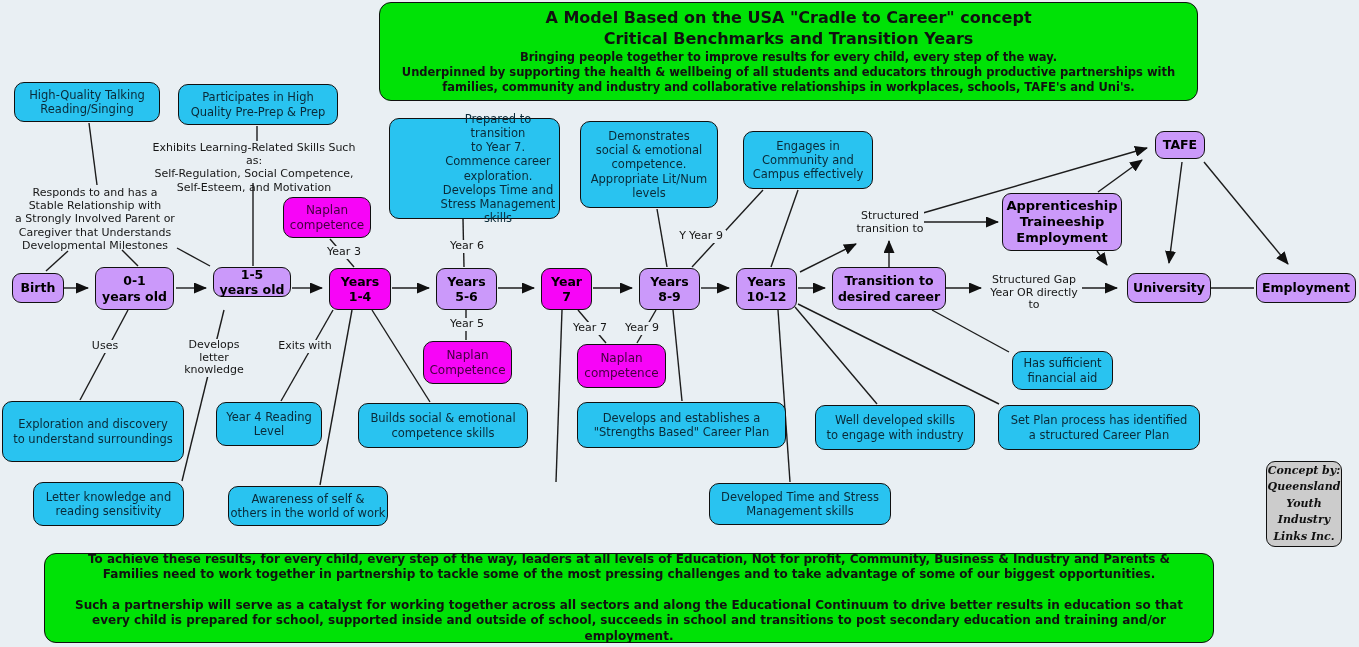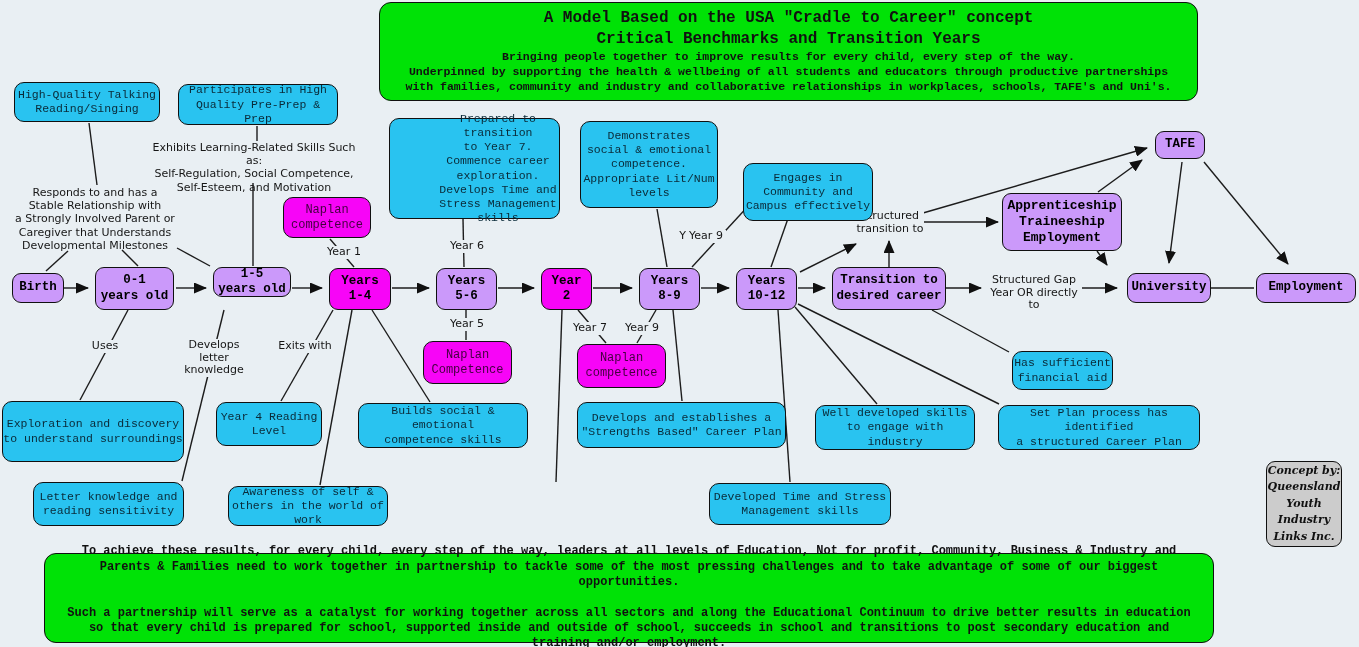"A Model Based on the" .node { font-family: Liberation Mono, monospace -> none }
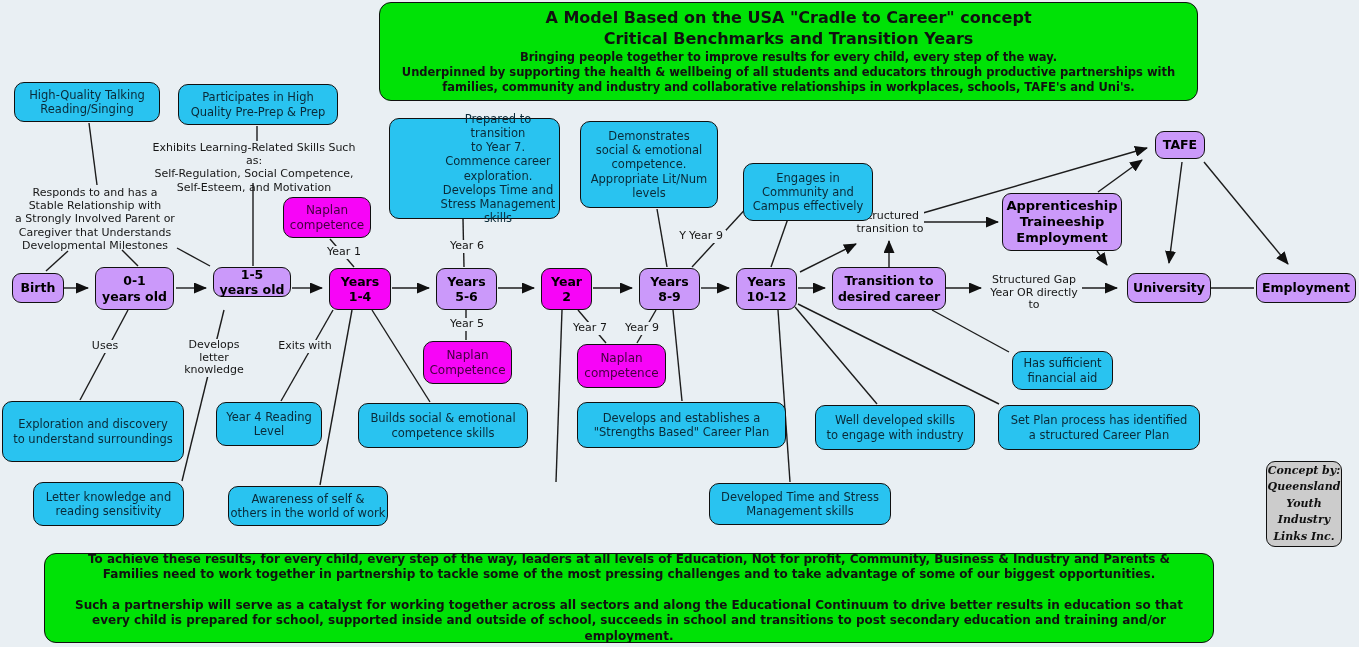"Engages in" div.node { margin-top: 32px -> none }
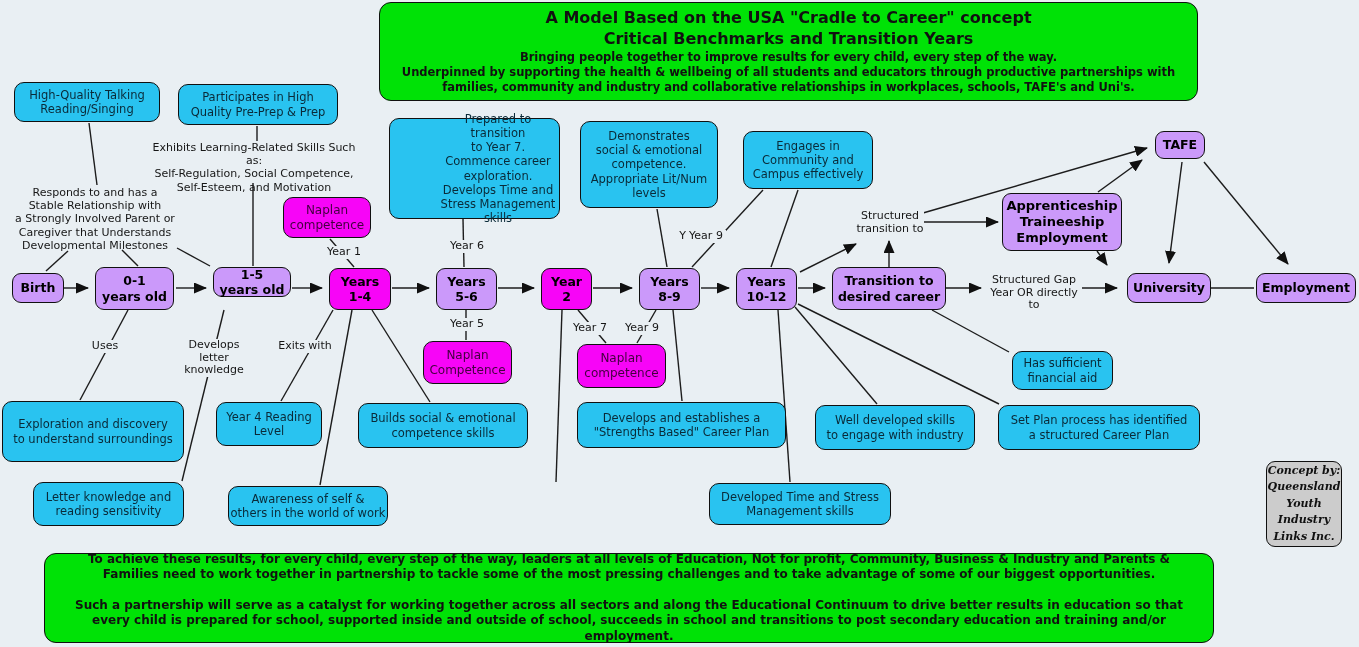"Year 1" div.lbl { text: 1 -> 3 }
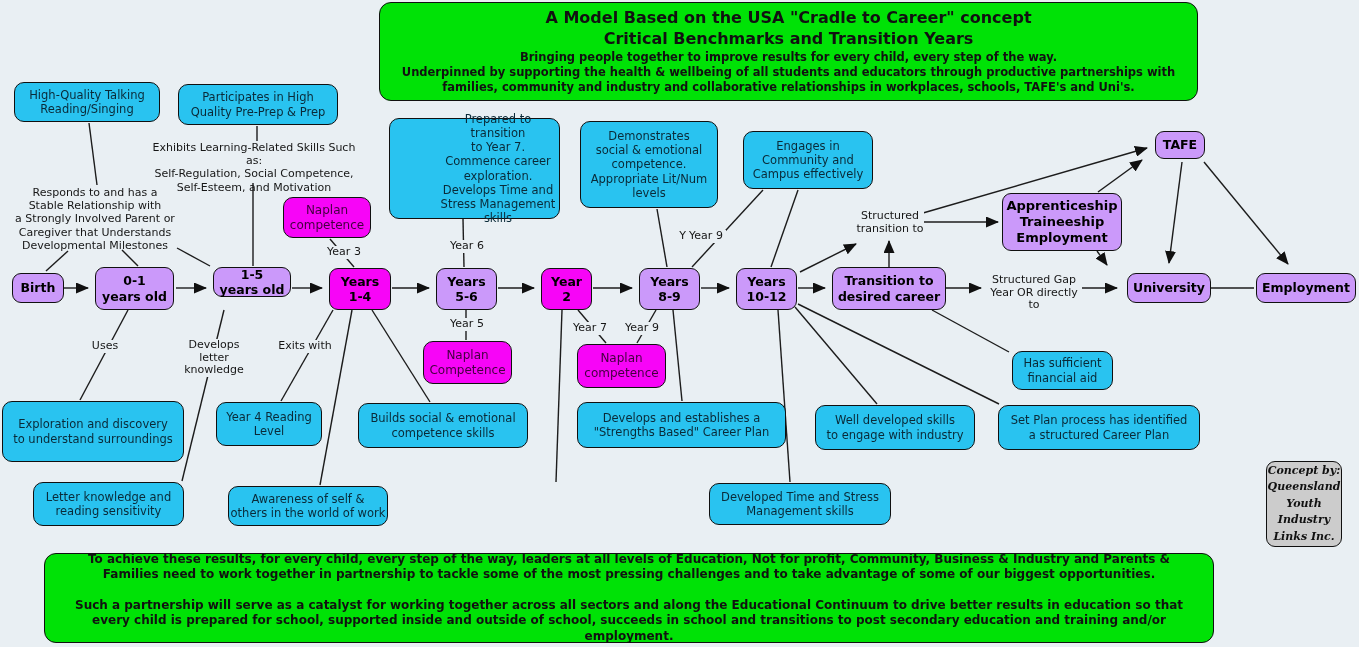"Year" div.node { text: 2 -> 7 }
